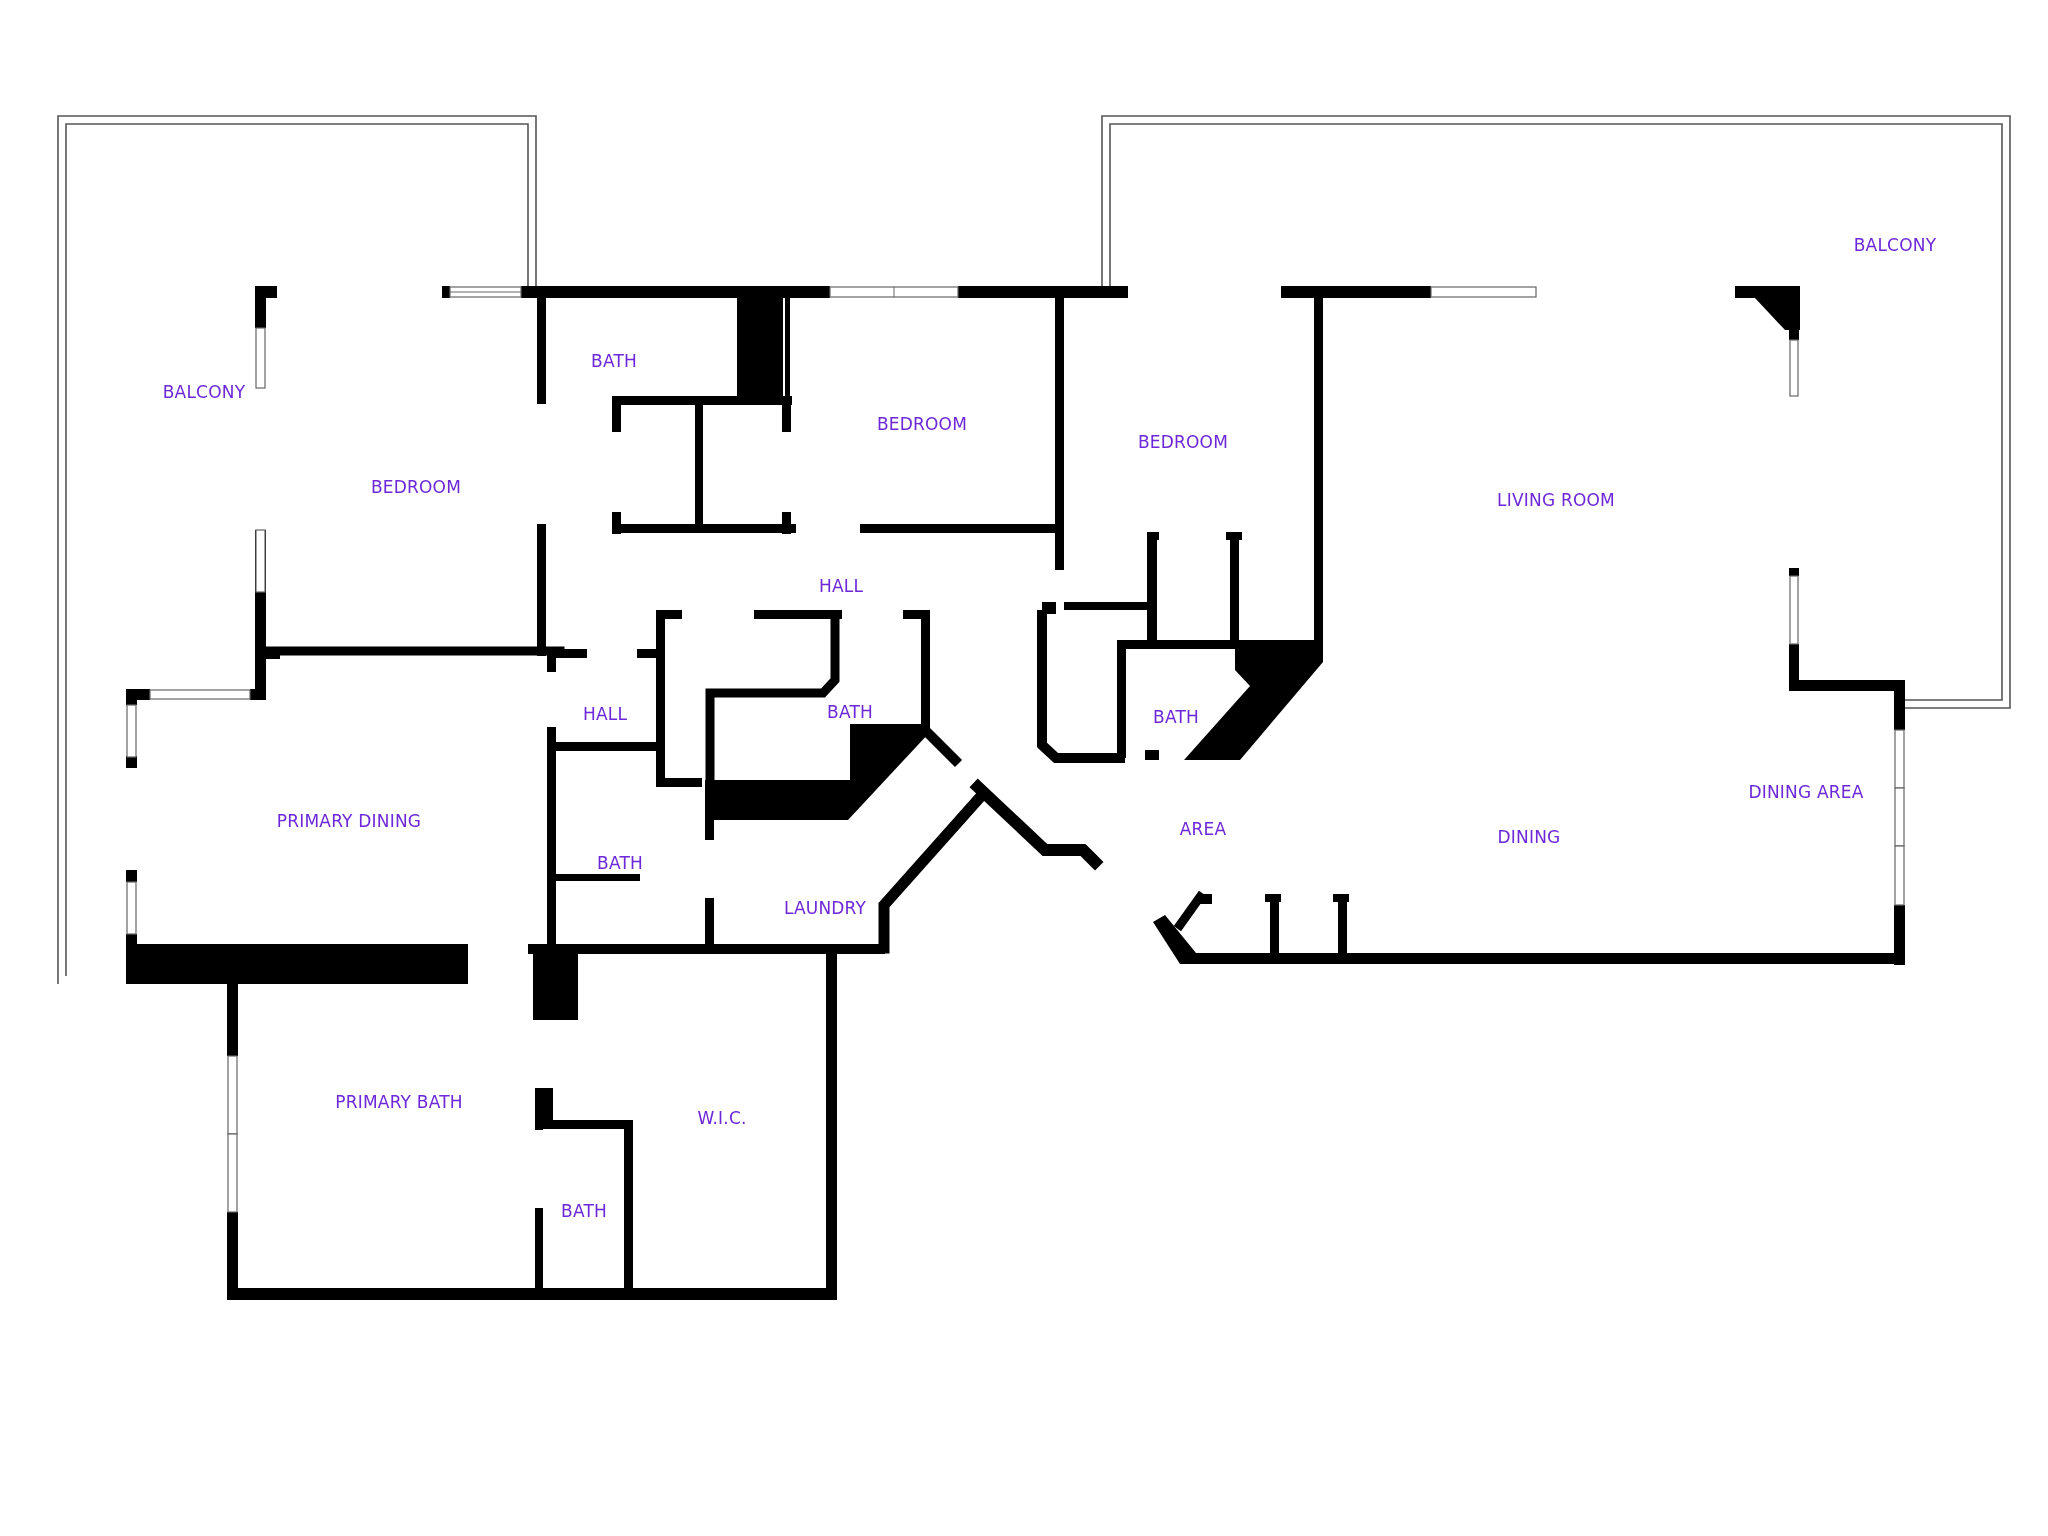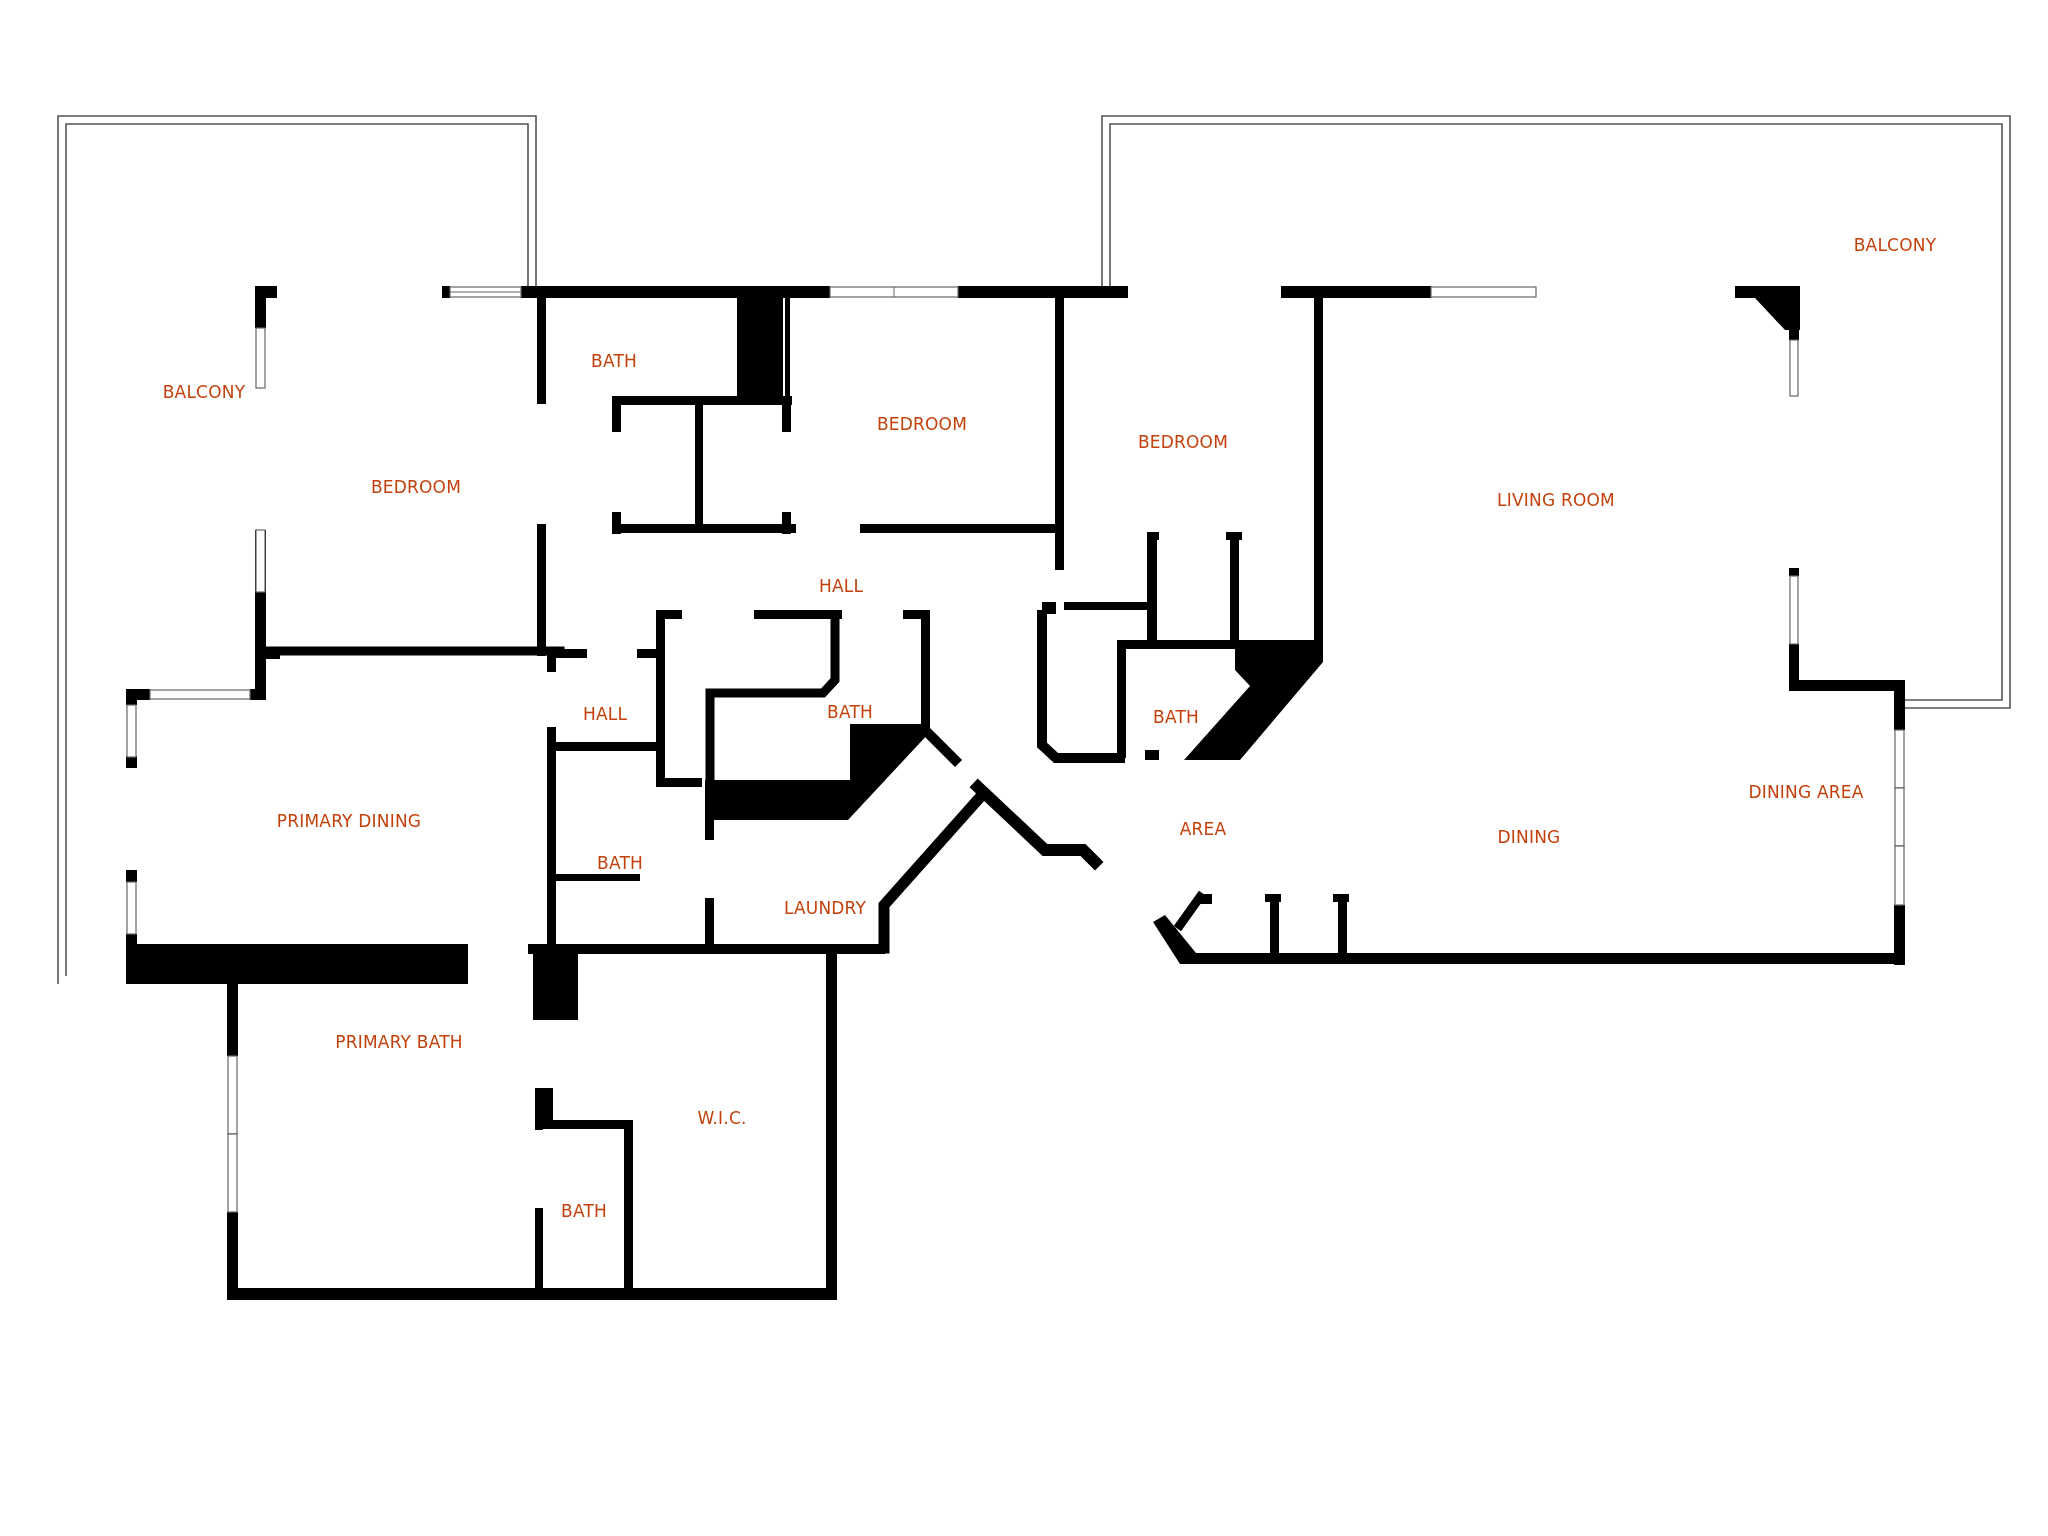"BALCONY" .label { color: #c2410c -> #6d28d9 }
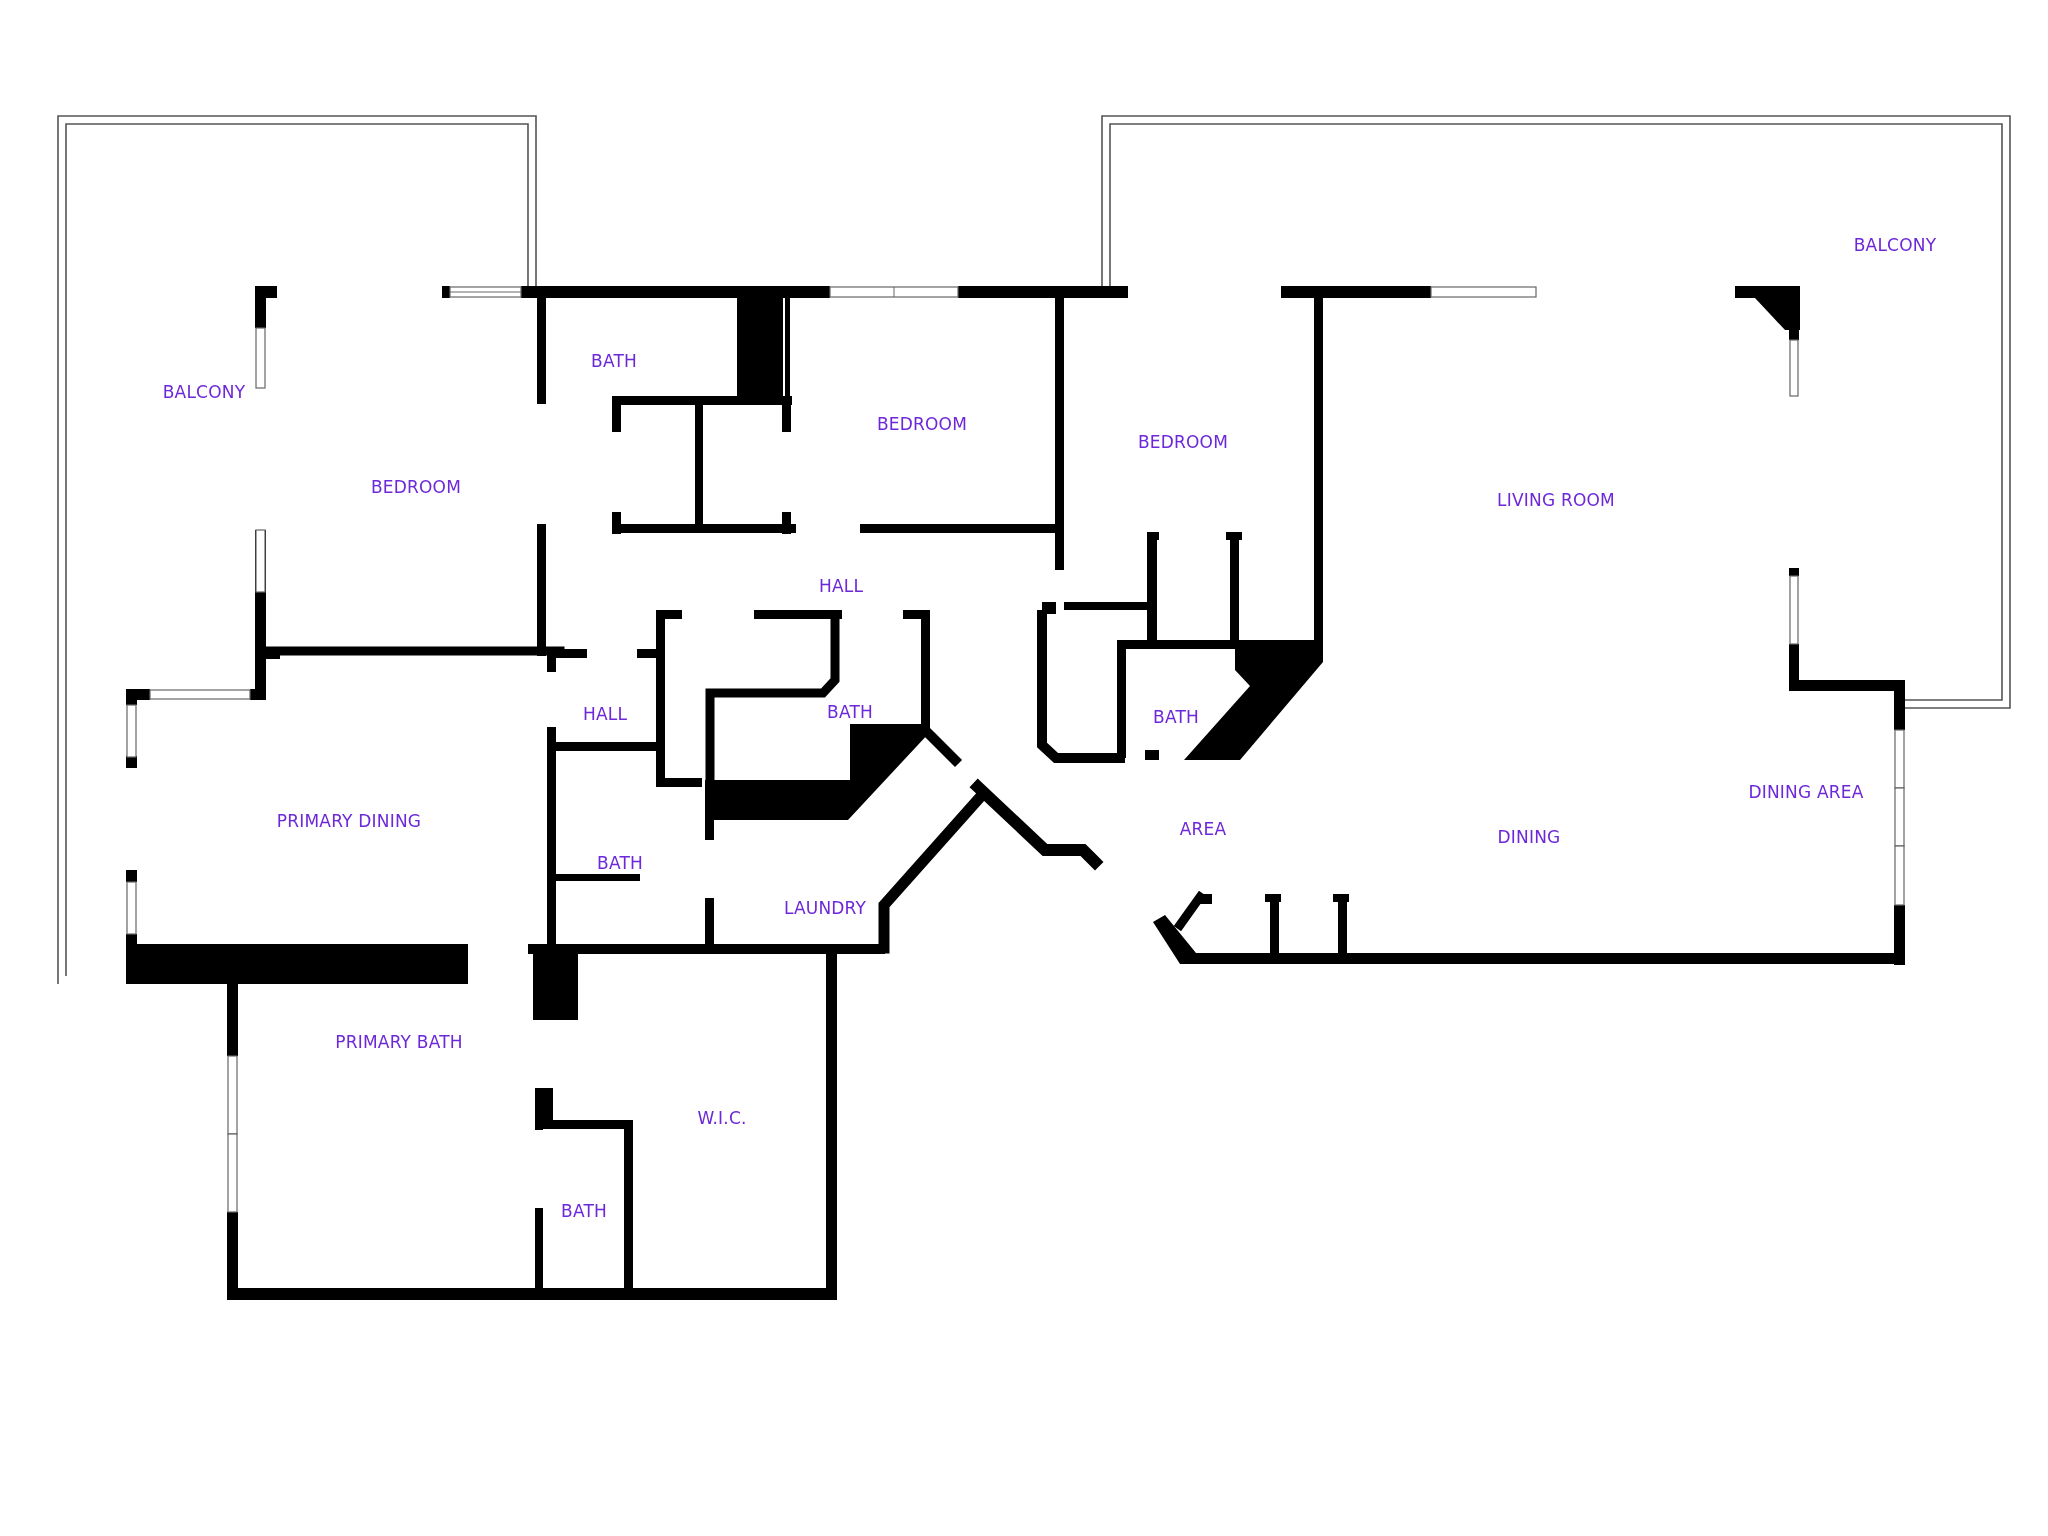"PRIMARY BATH" div.label { top: 1042px -> 1102px }
